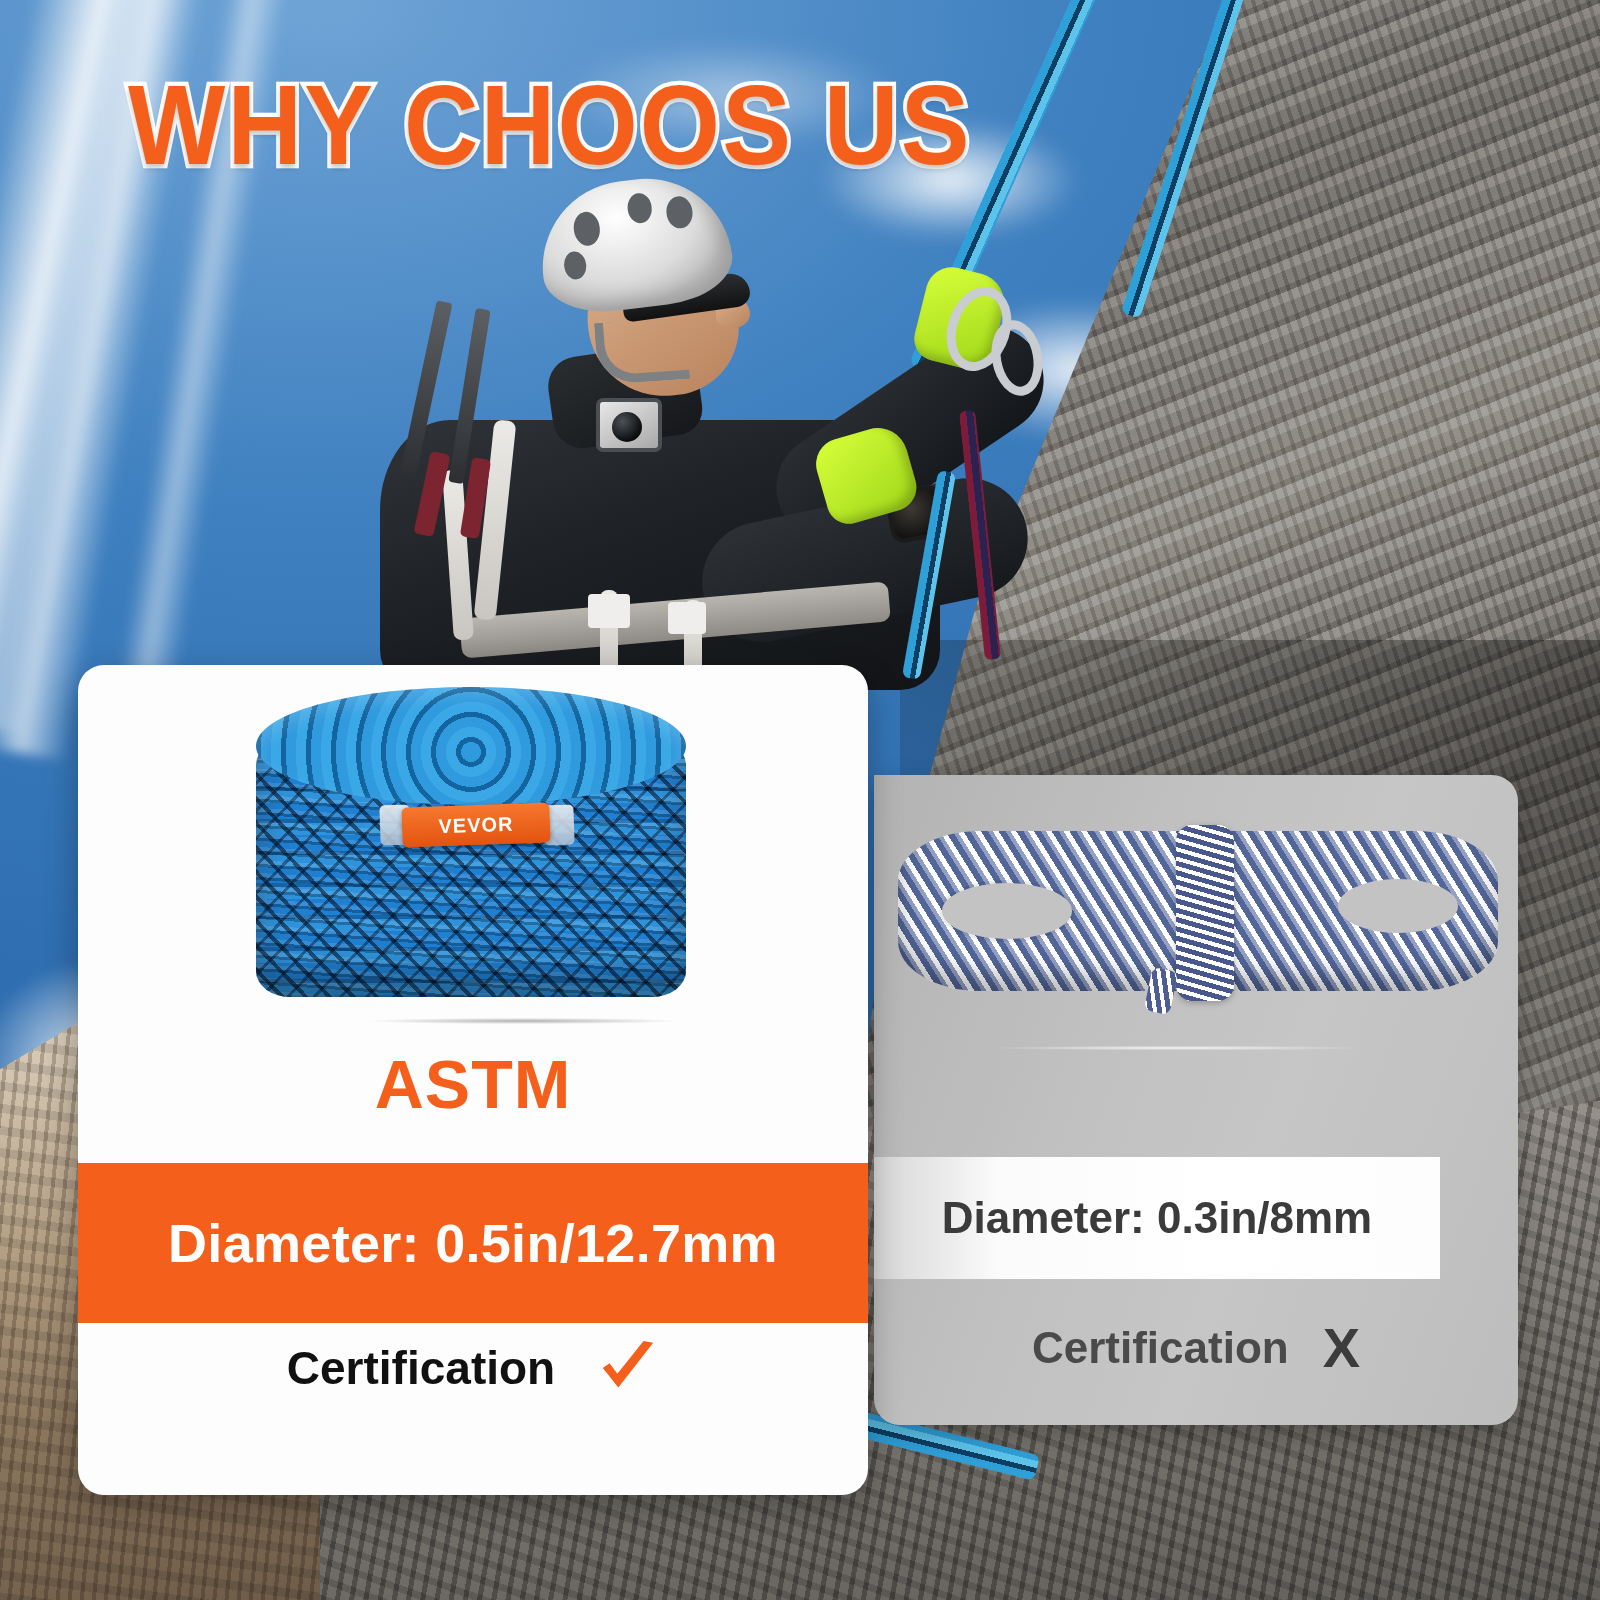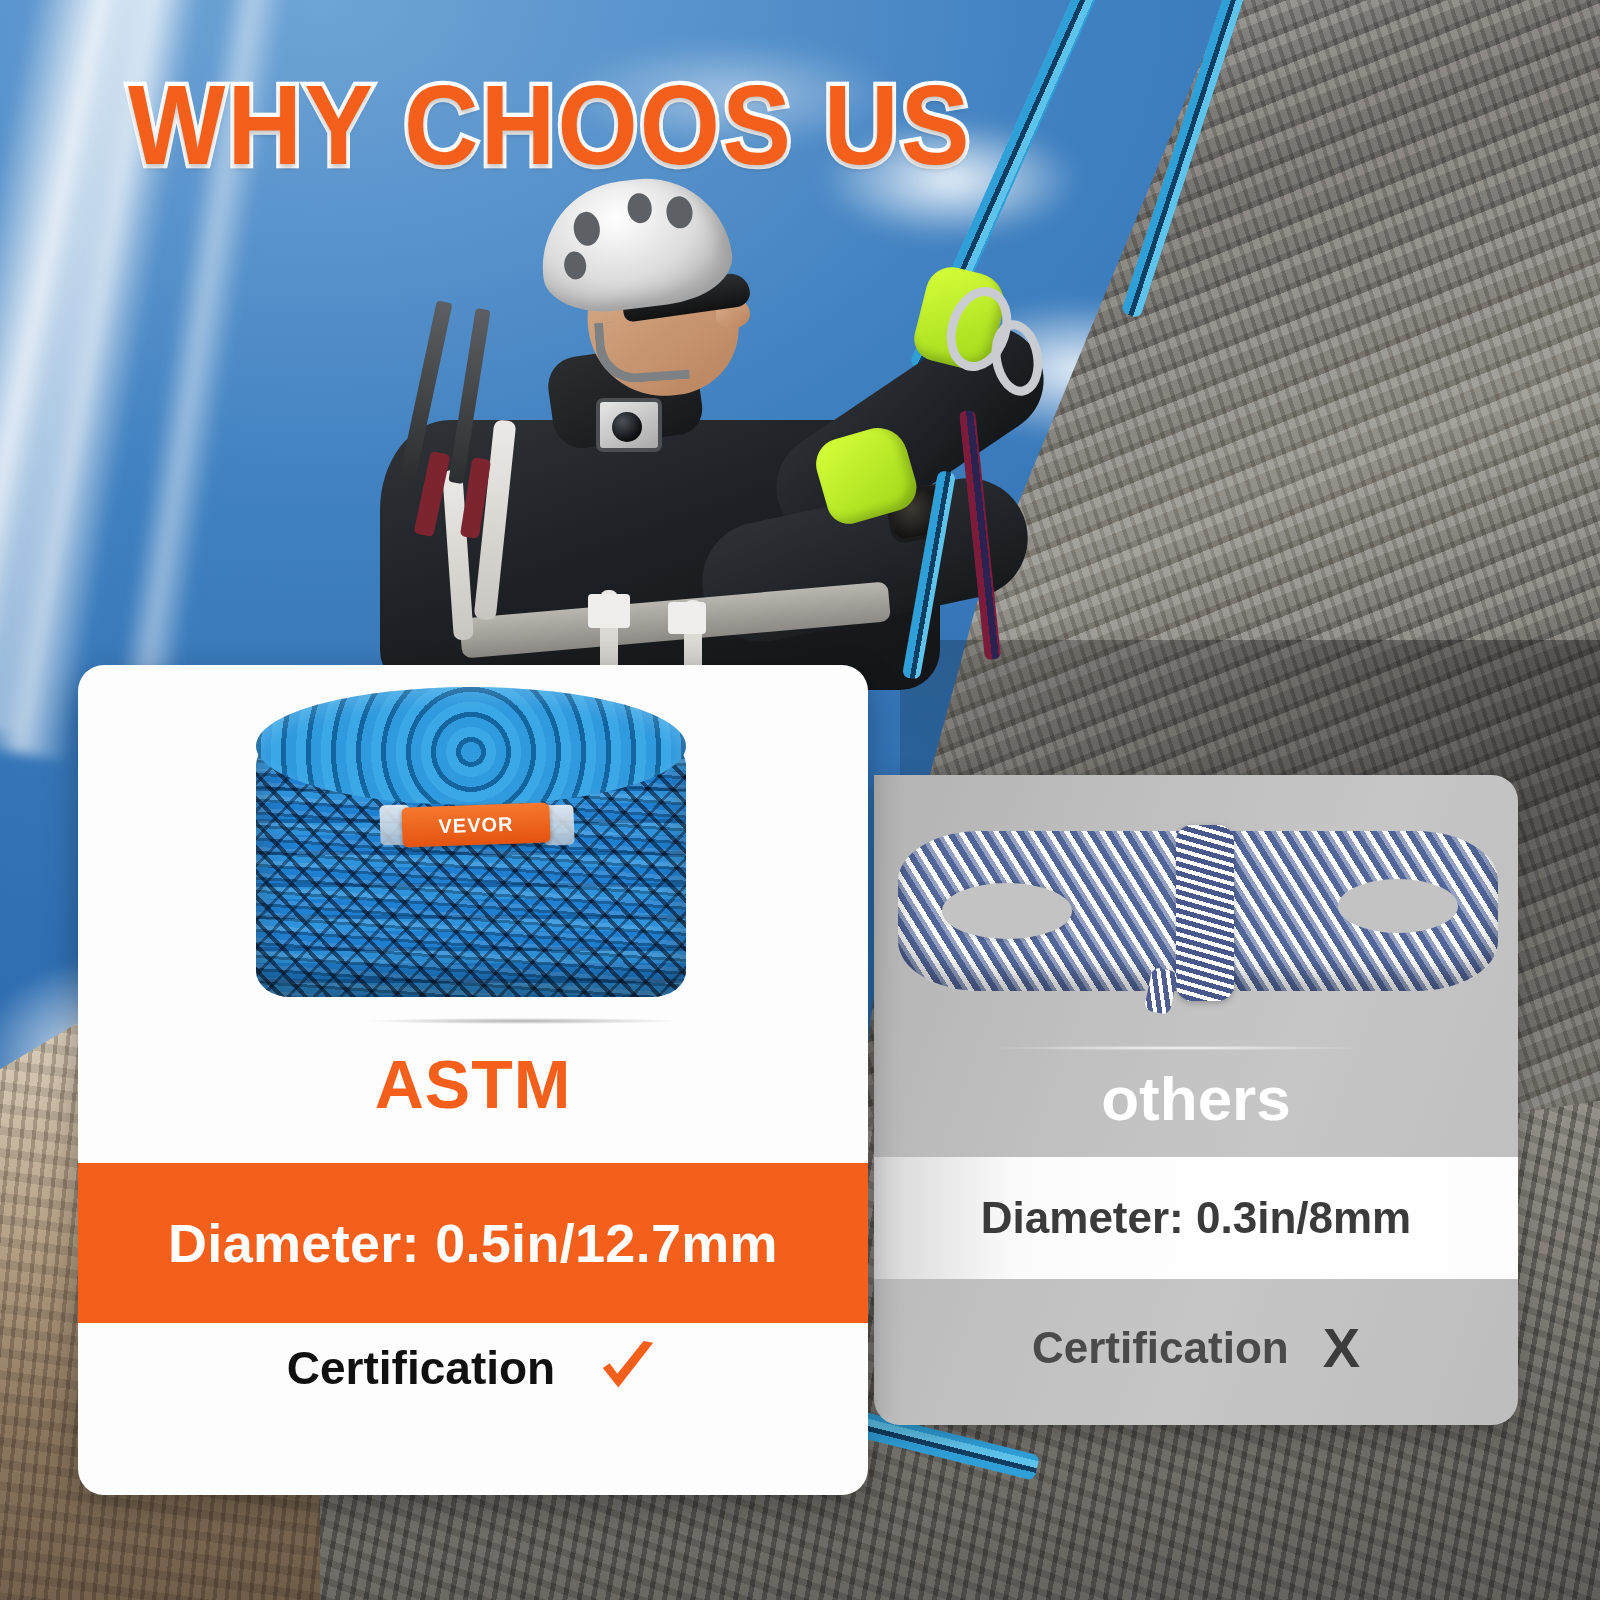"others" div.others-title { html: <div>others</div> -> none }
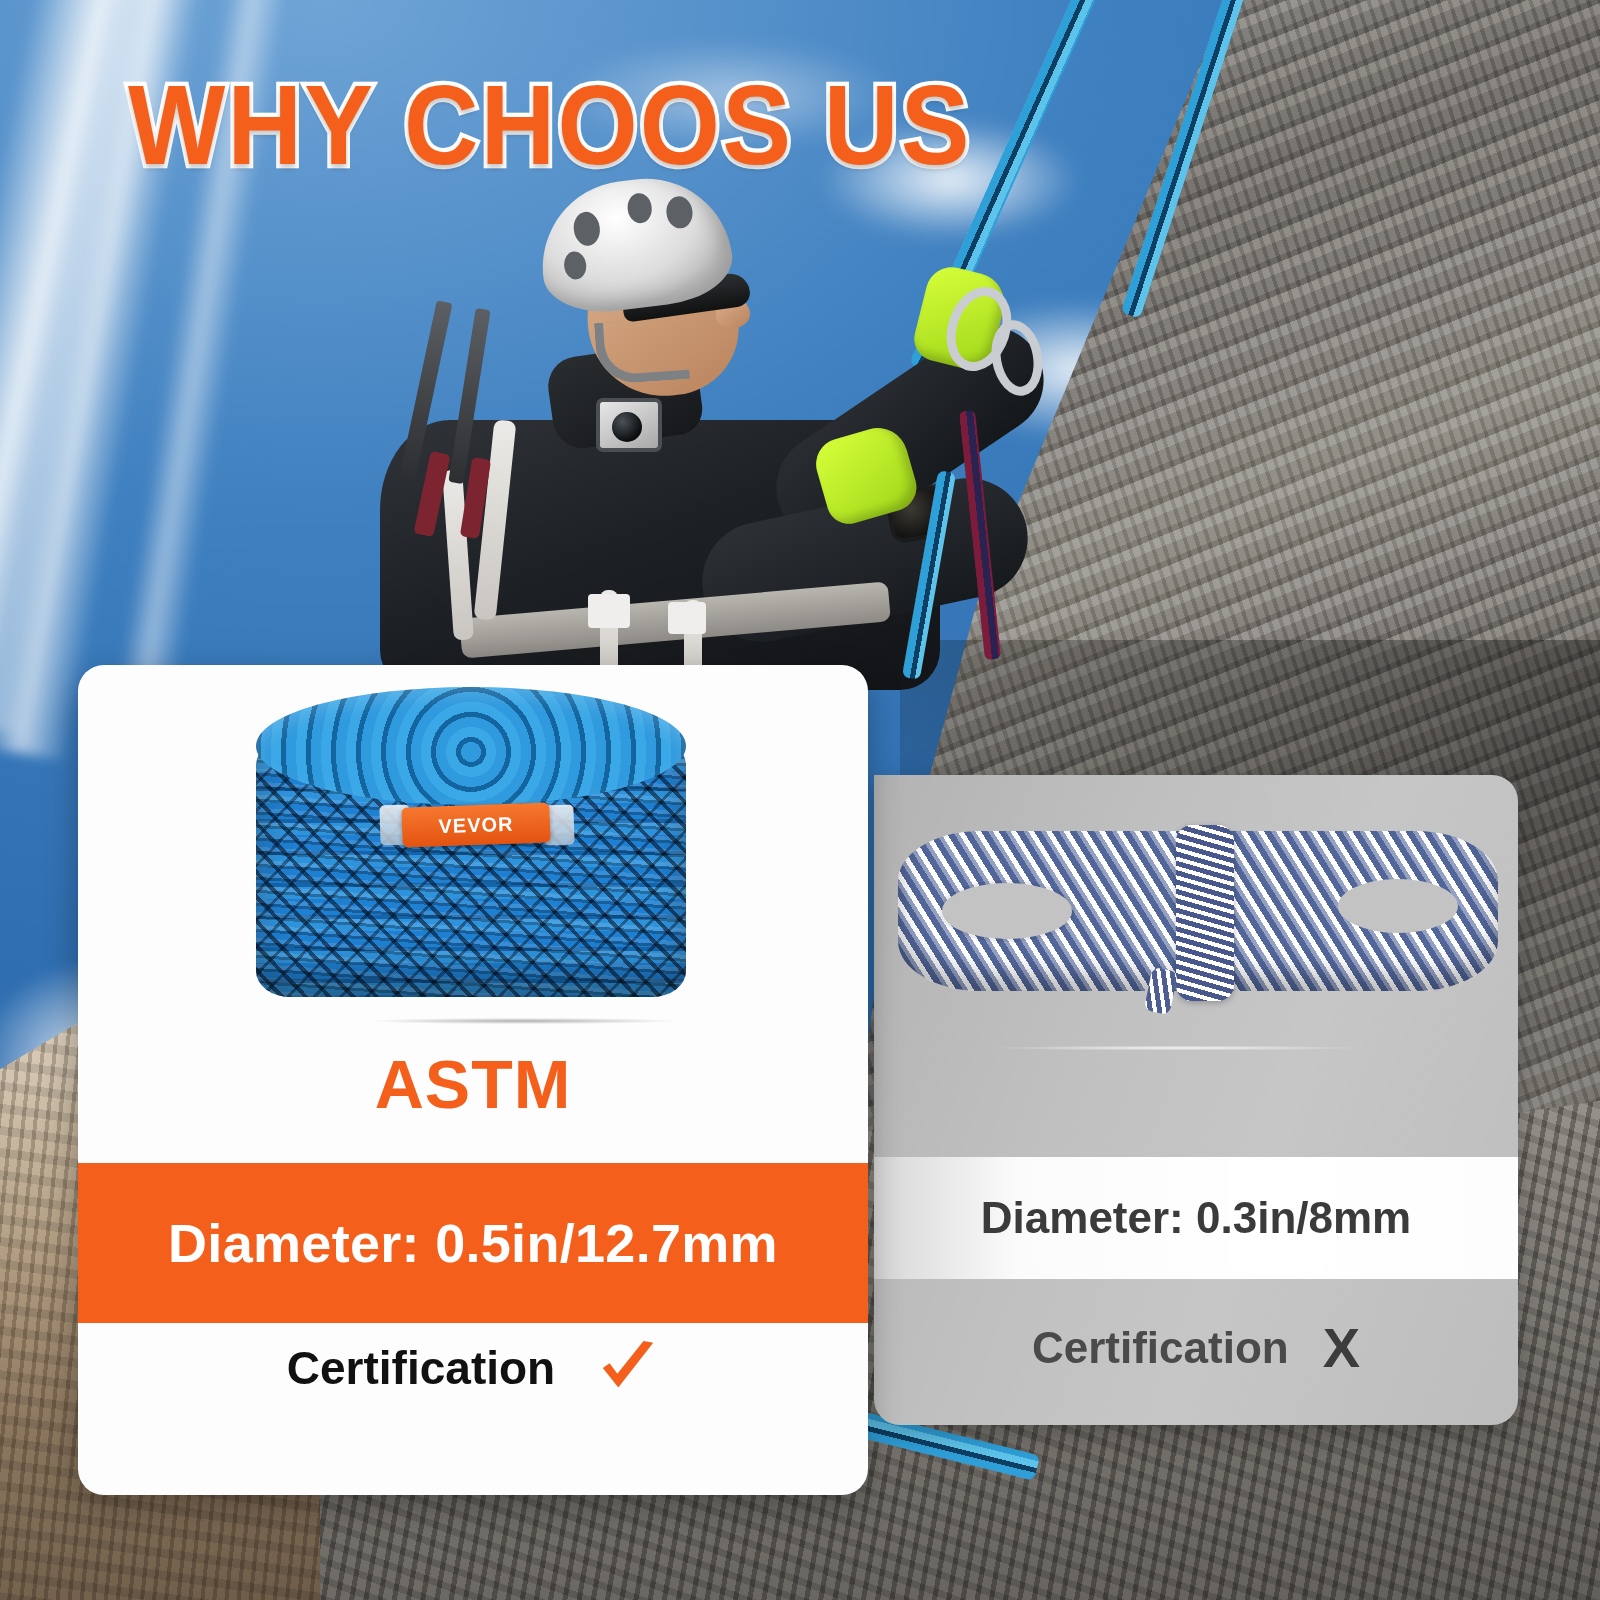"Diameter: 0.3in/8mm" .others-band { width: 644px -> 566px }
